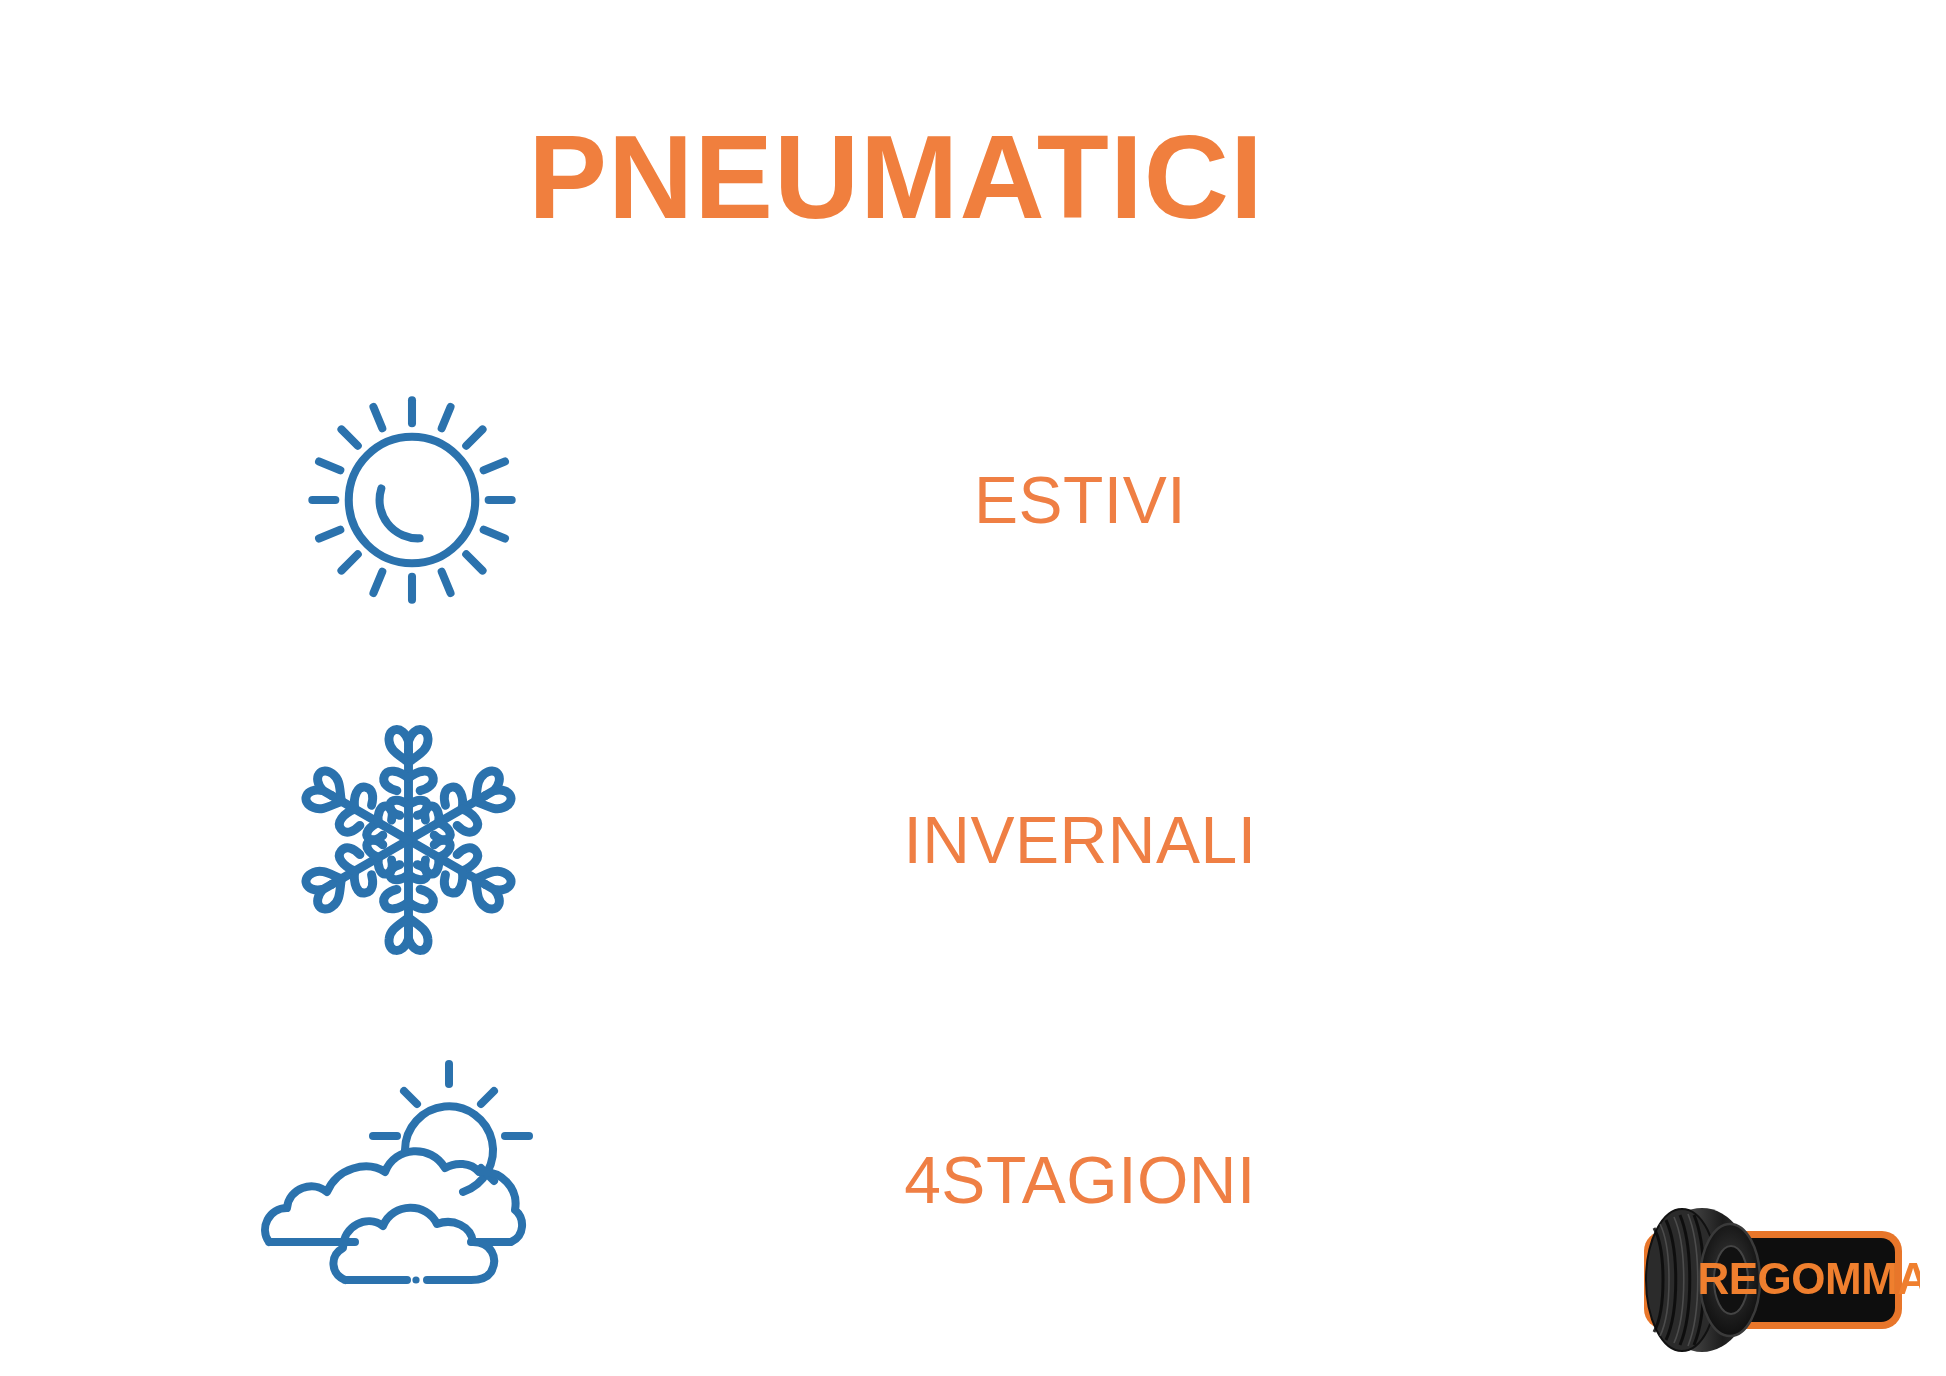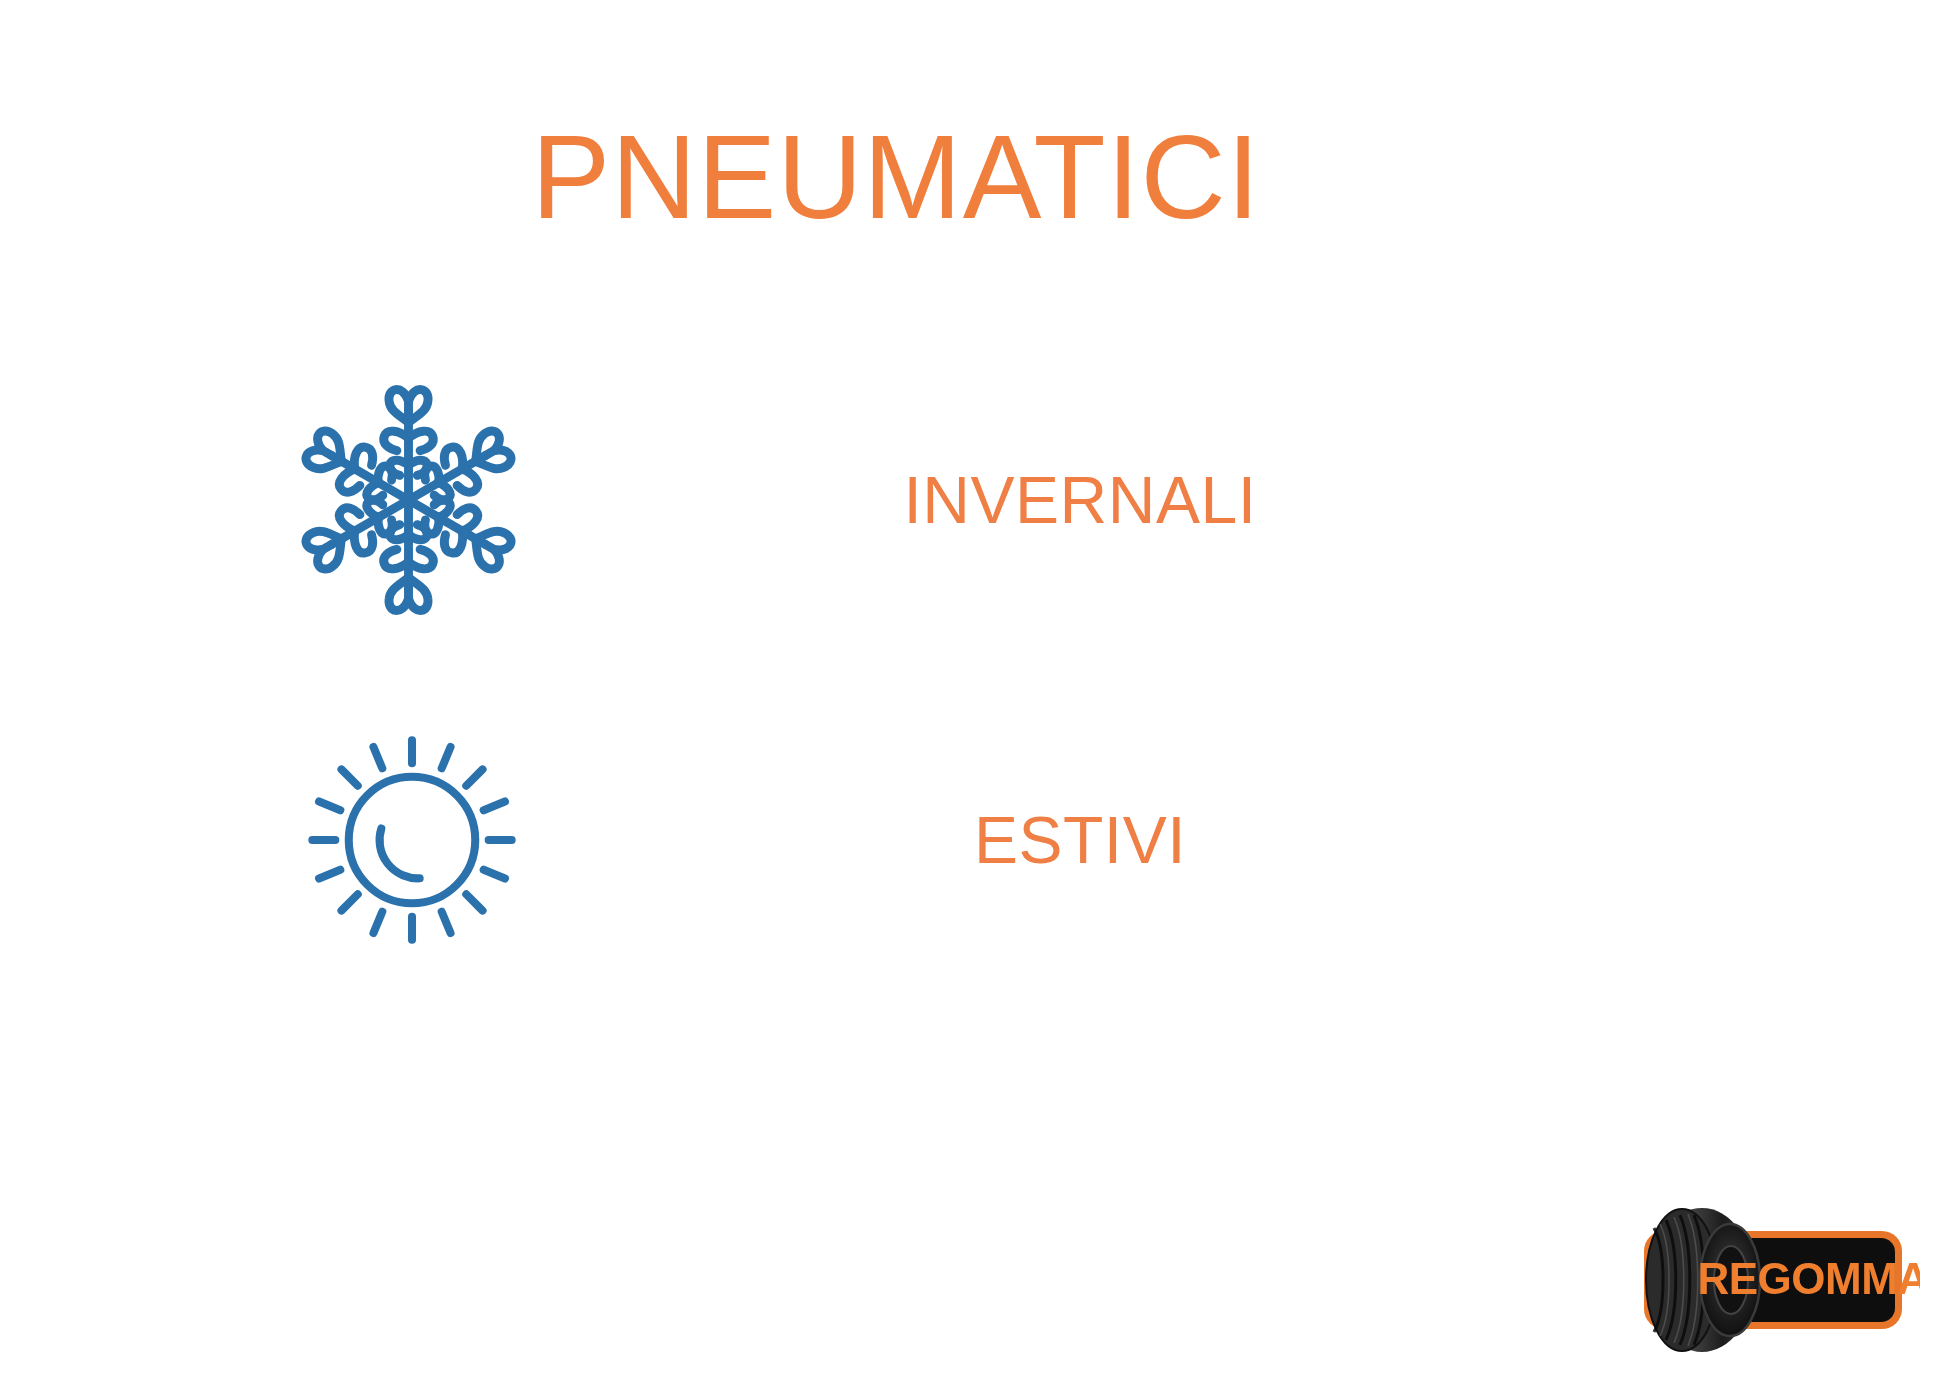"PNEUMATICI" .title { font-weight: 400 -> 700 }
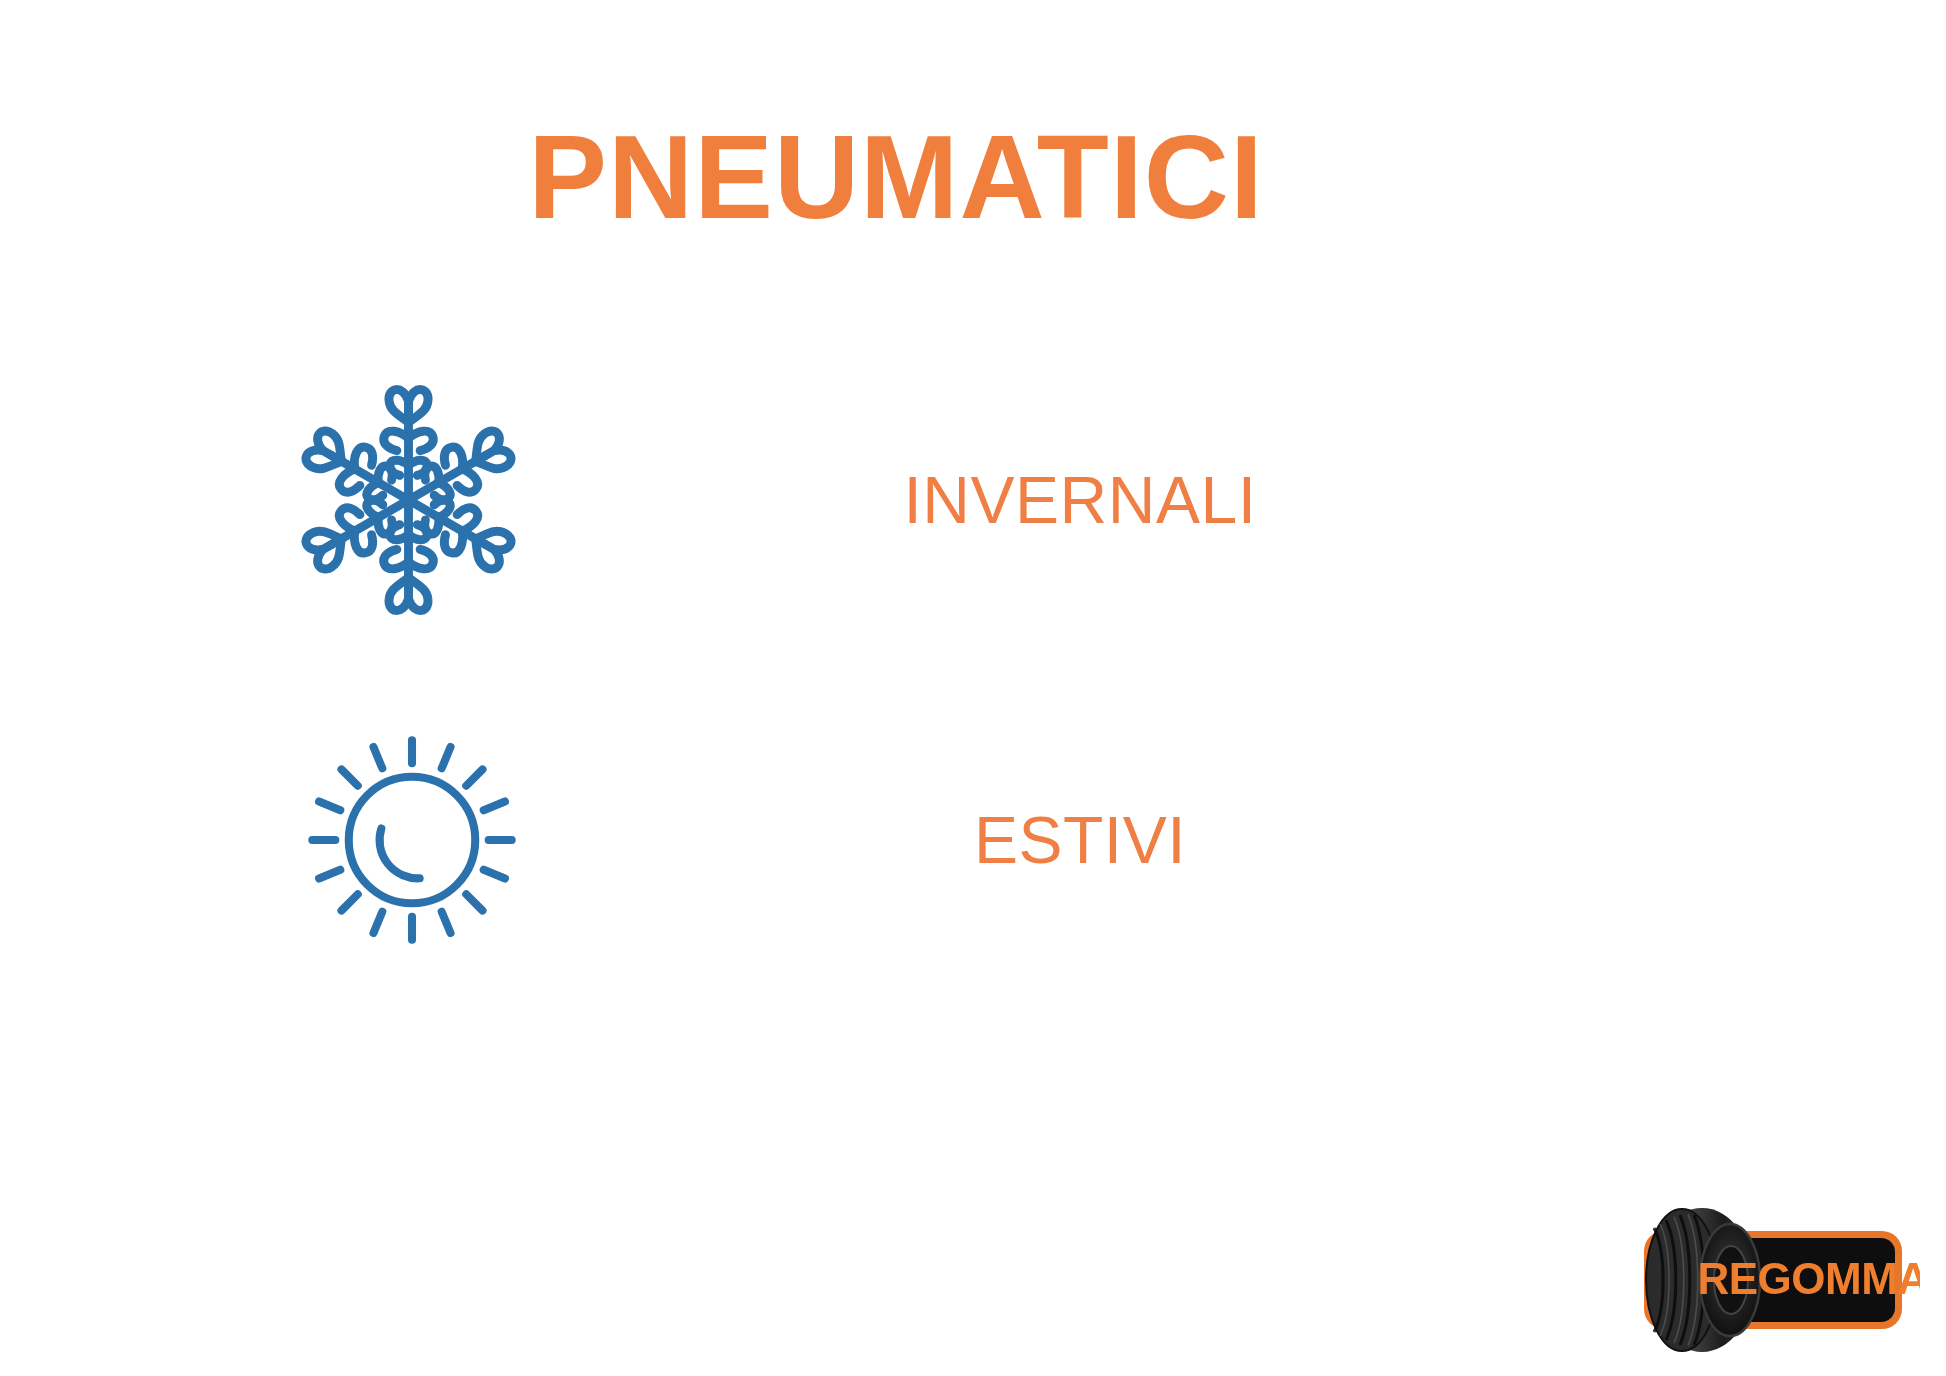"INVERNALI" div.row { order: before "ESTIVI" -> after "ESTIVI" }
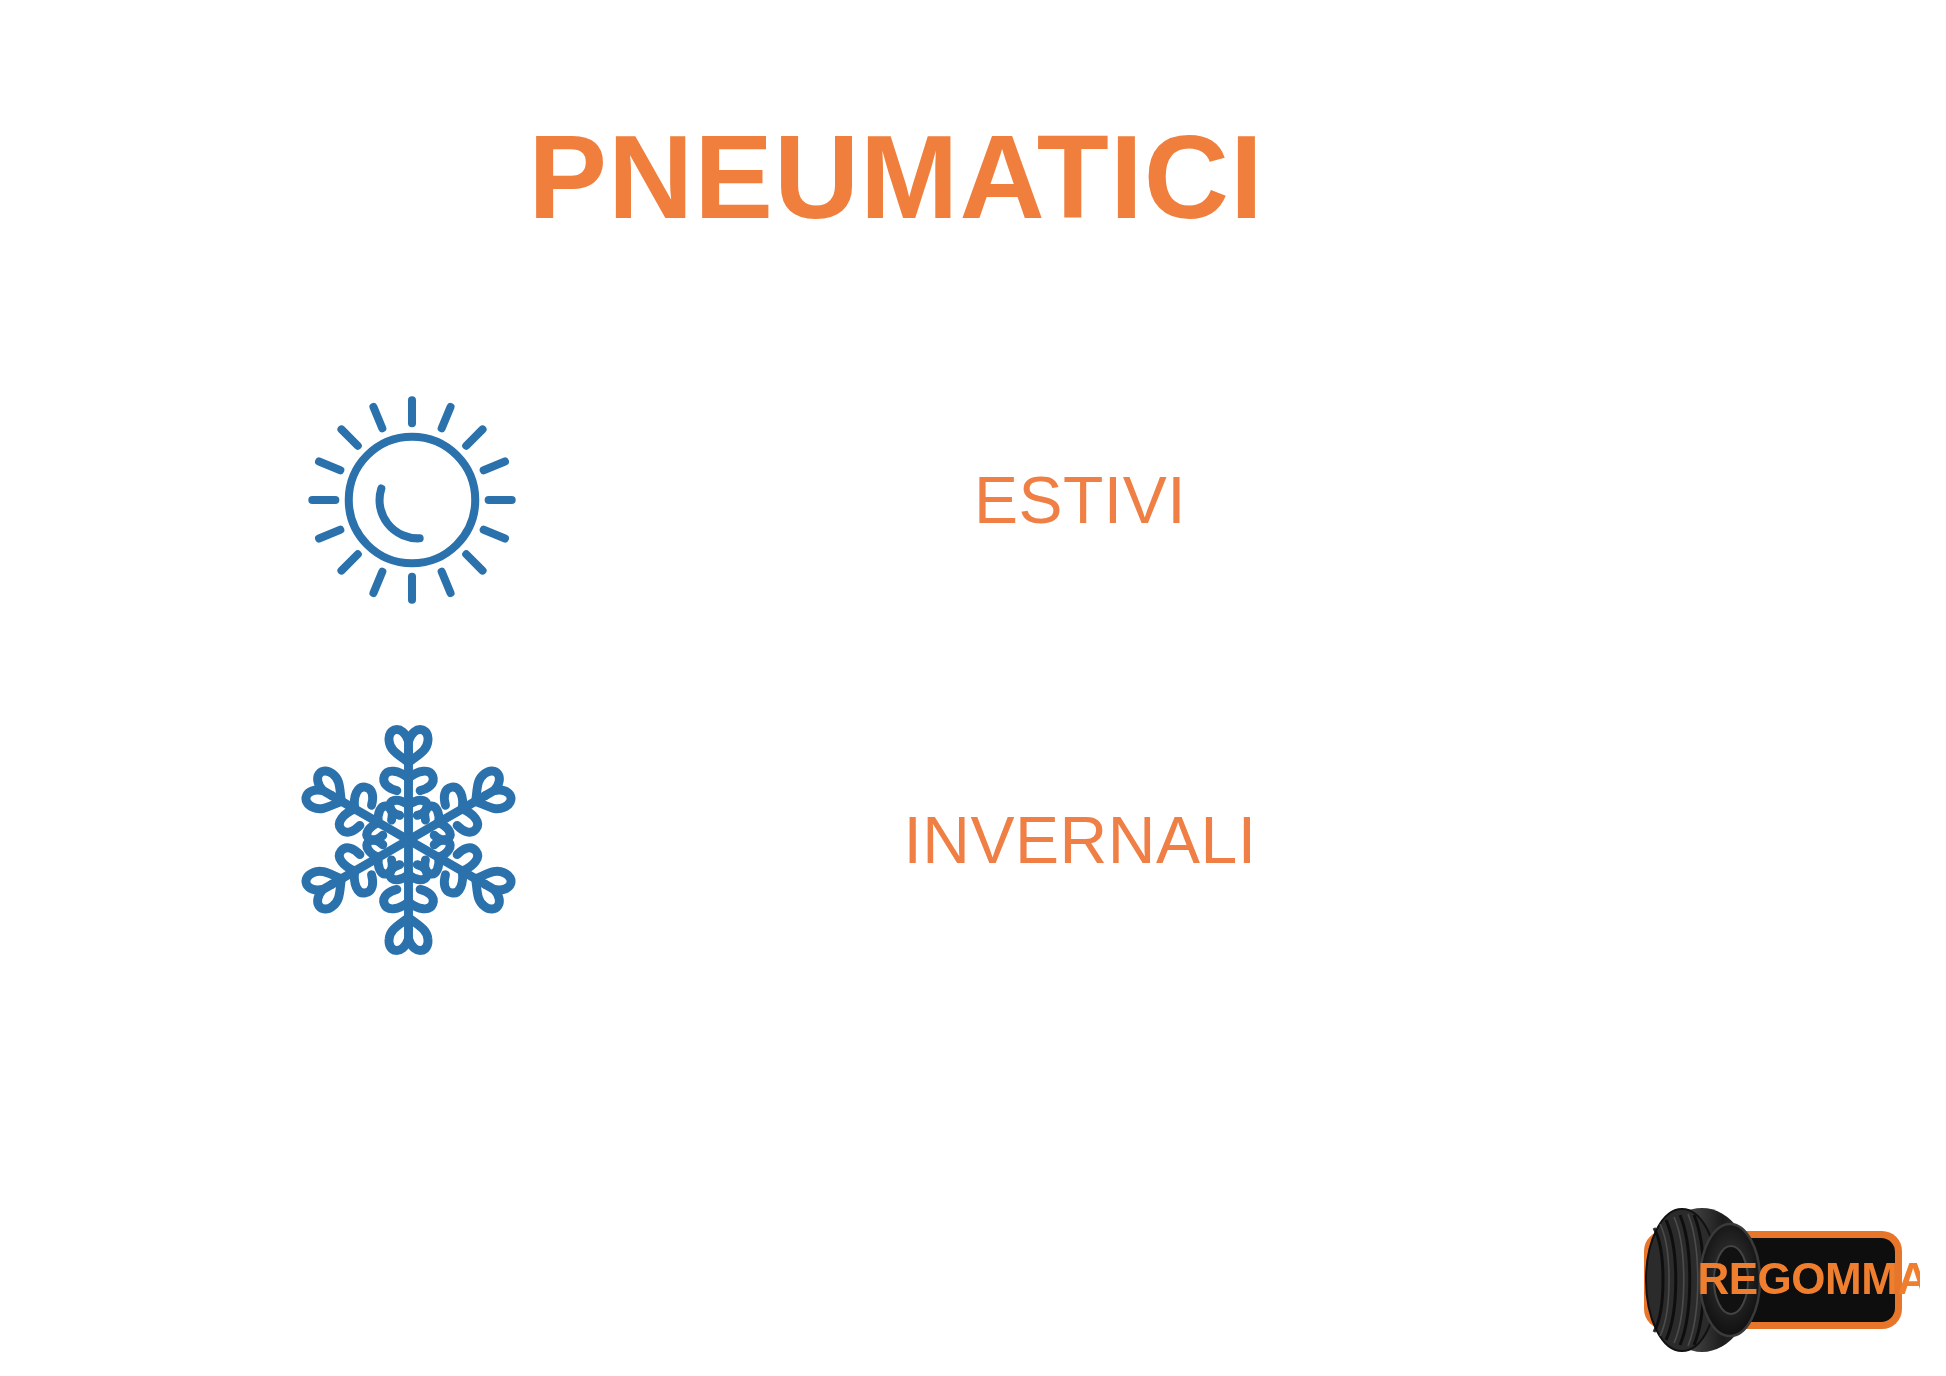"4STAGIONI" div.row { html: none -> <div> <div> <svg> <g> <path></path> <line></line> <line></line> <line></line> <line></line> <line></line> <line></line> </g> <path></path> <path></path> <circle></circle> </svg> </div> <div>4STAGIONI</div> </div> }
